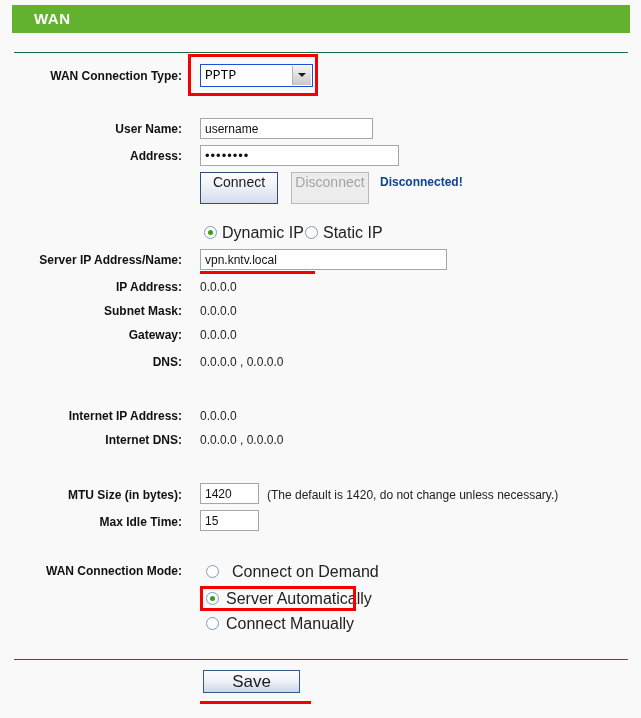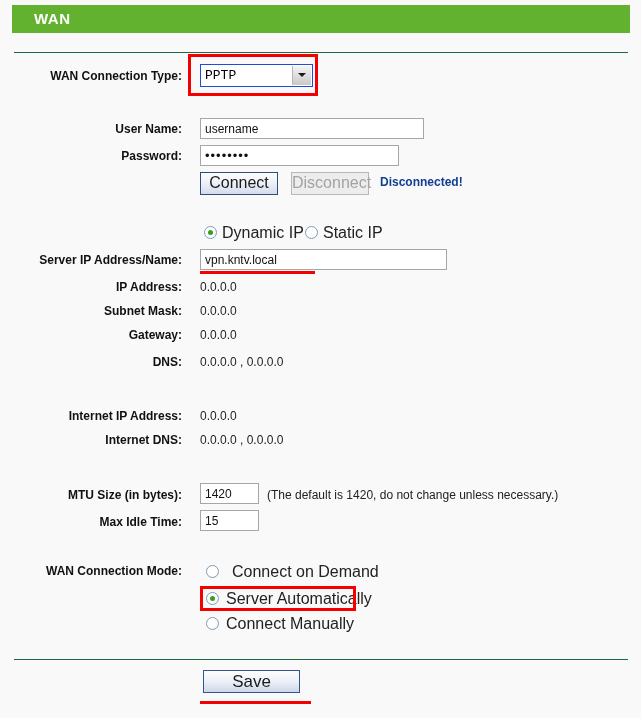"username" div.txt { width: 224px -> 173px }
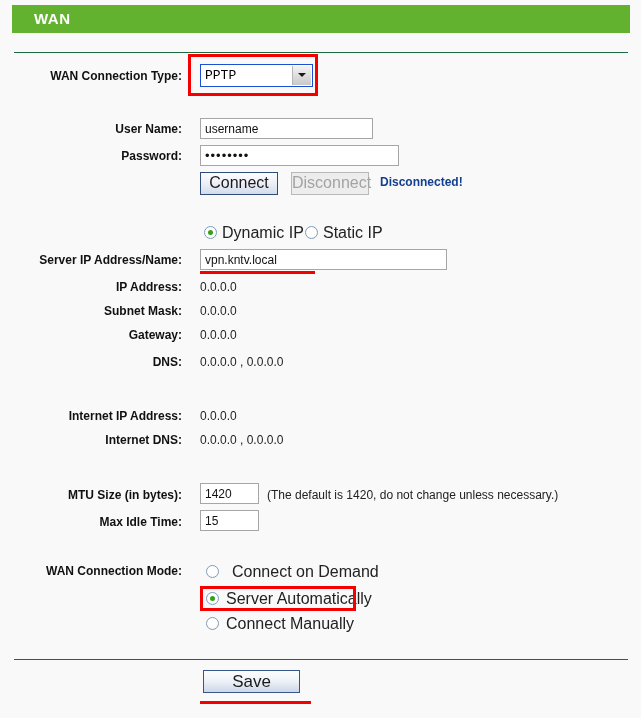"Password:" div.lbl { text: Password -> Address }
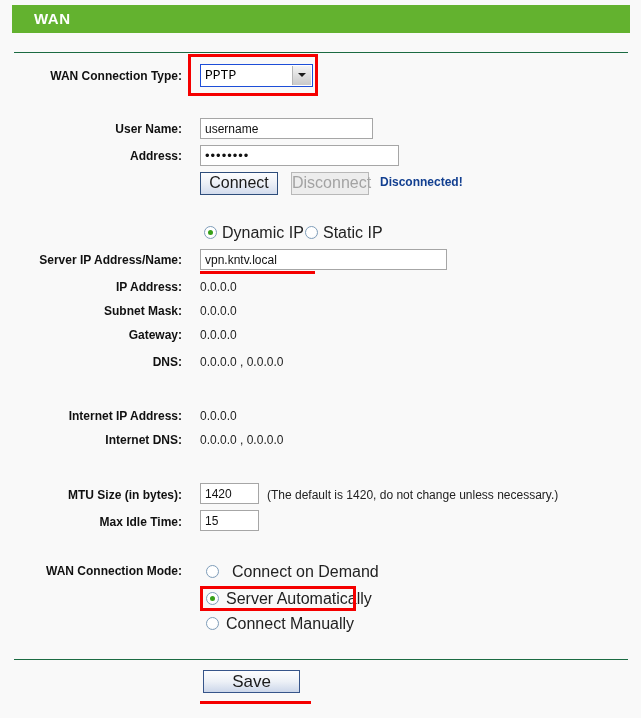"Connect" .btn { font-size: 16px -> 14px; height: 23px -> 32px }
